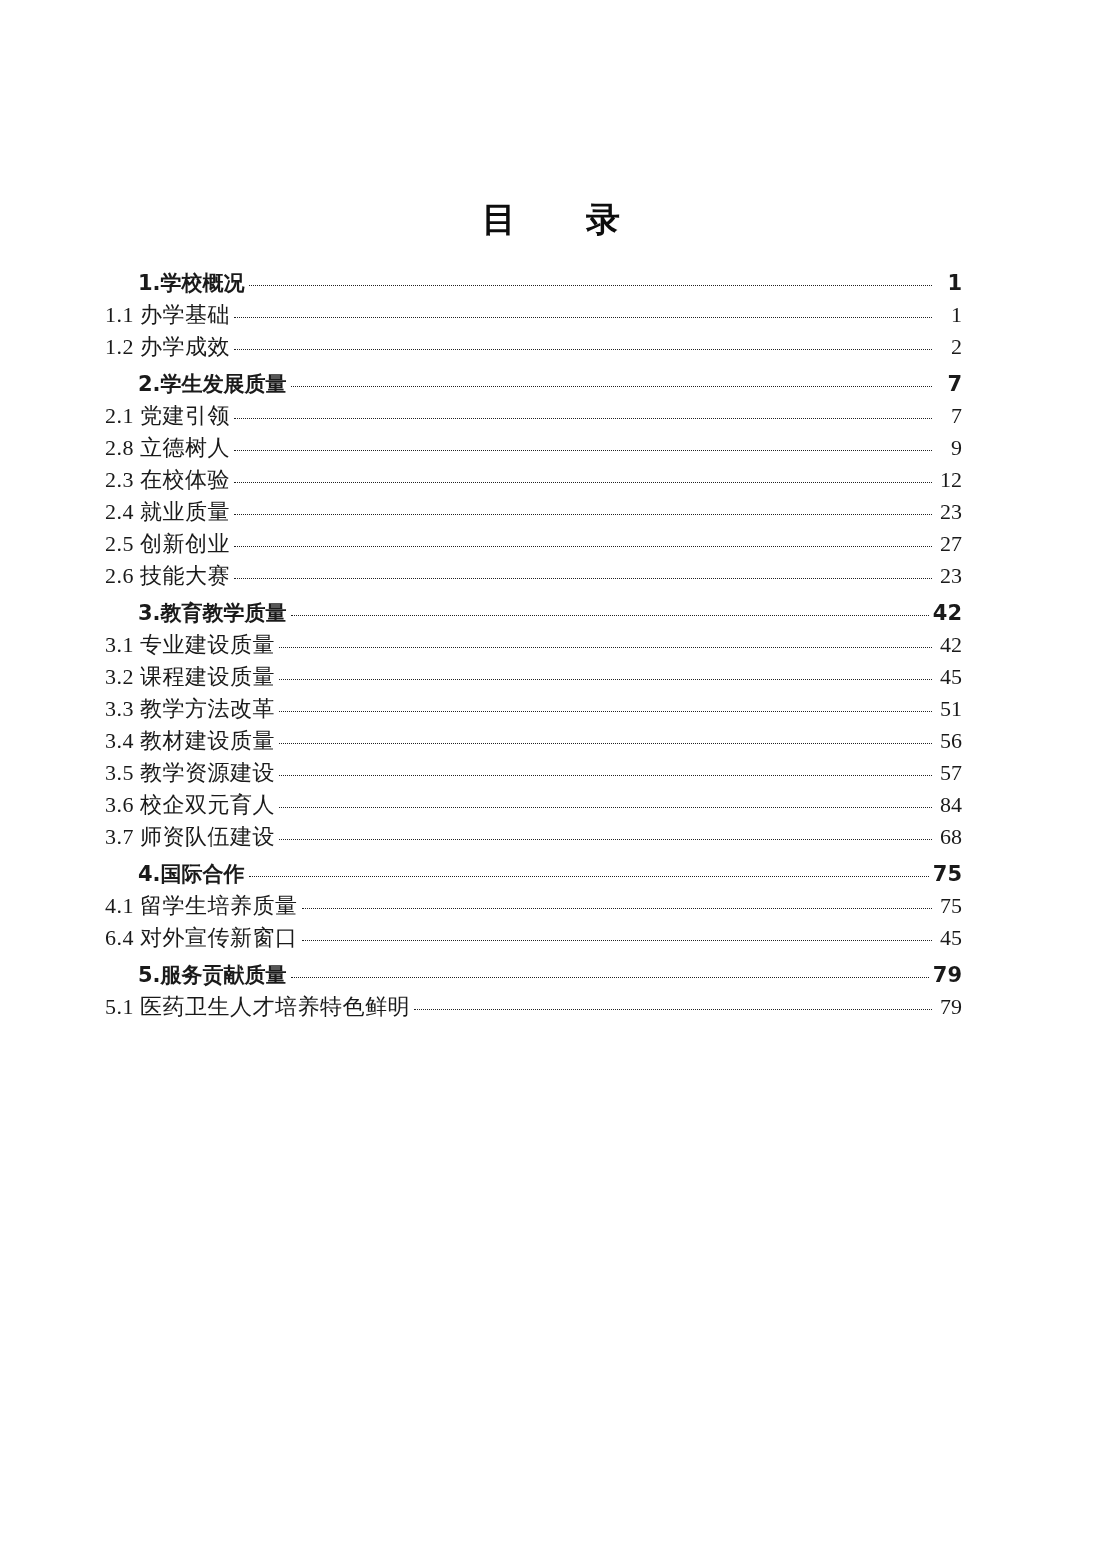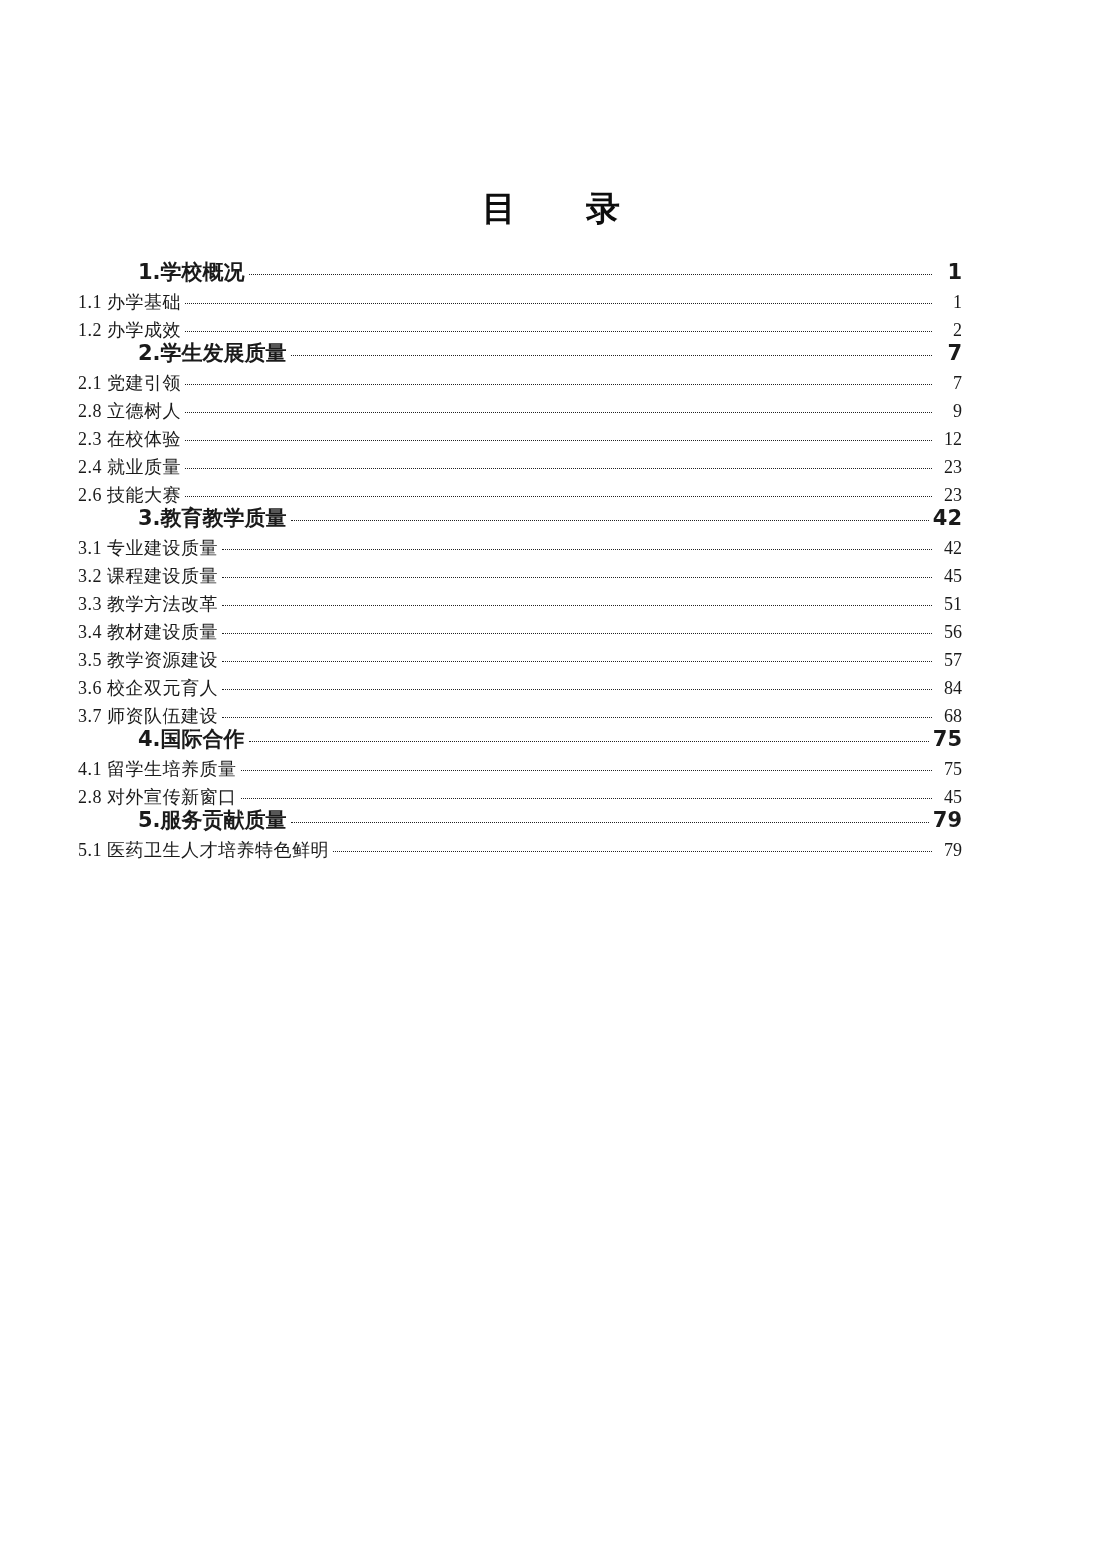"目 录" .toc-title { margin: 4px -> 15px }
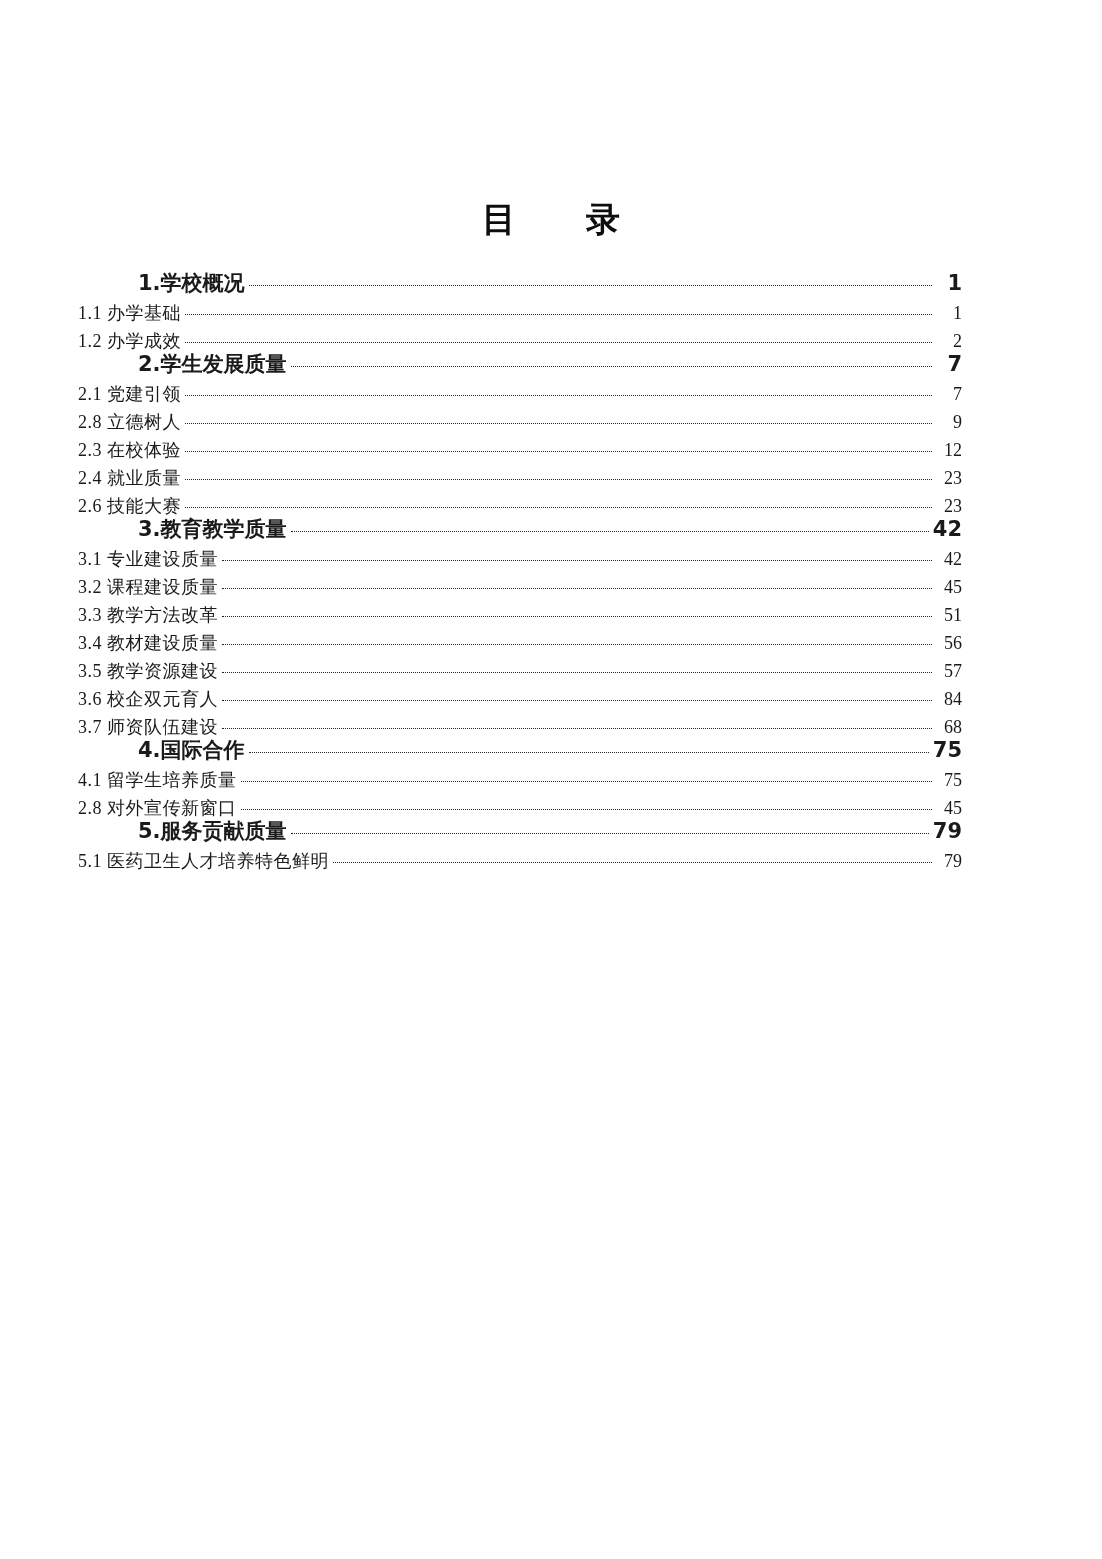"1.学校概况" .lvl1 { margin-top: 4px -> 16px }
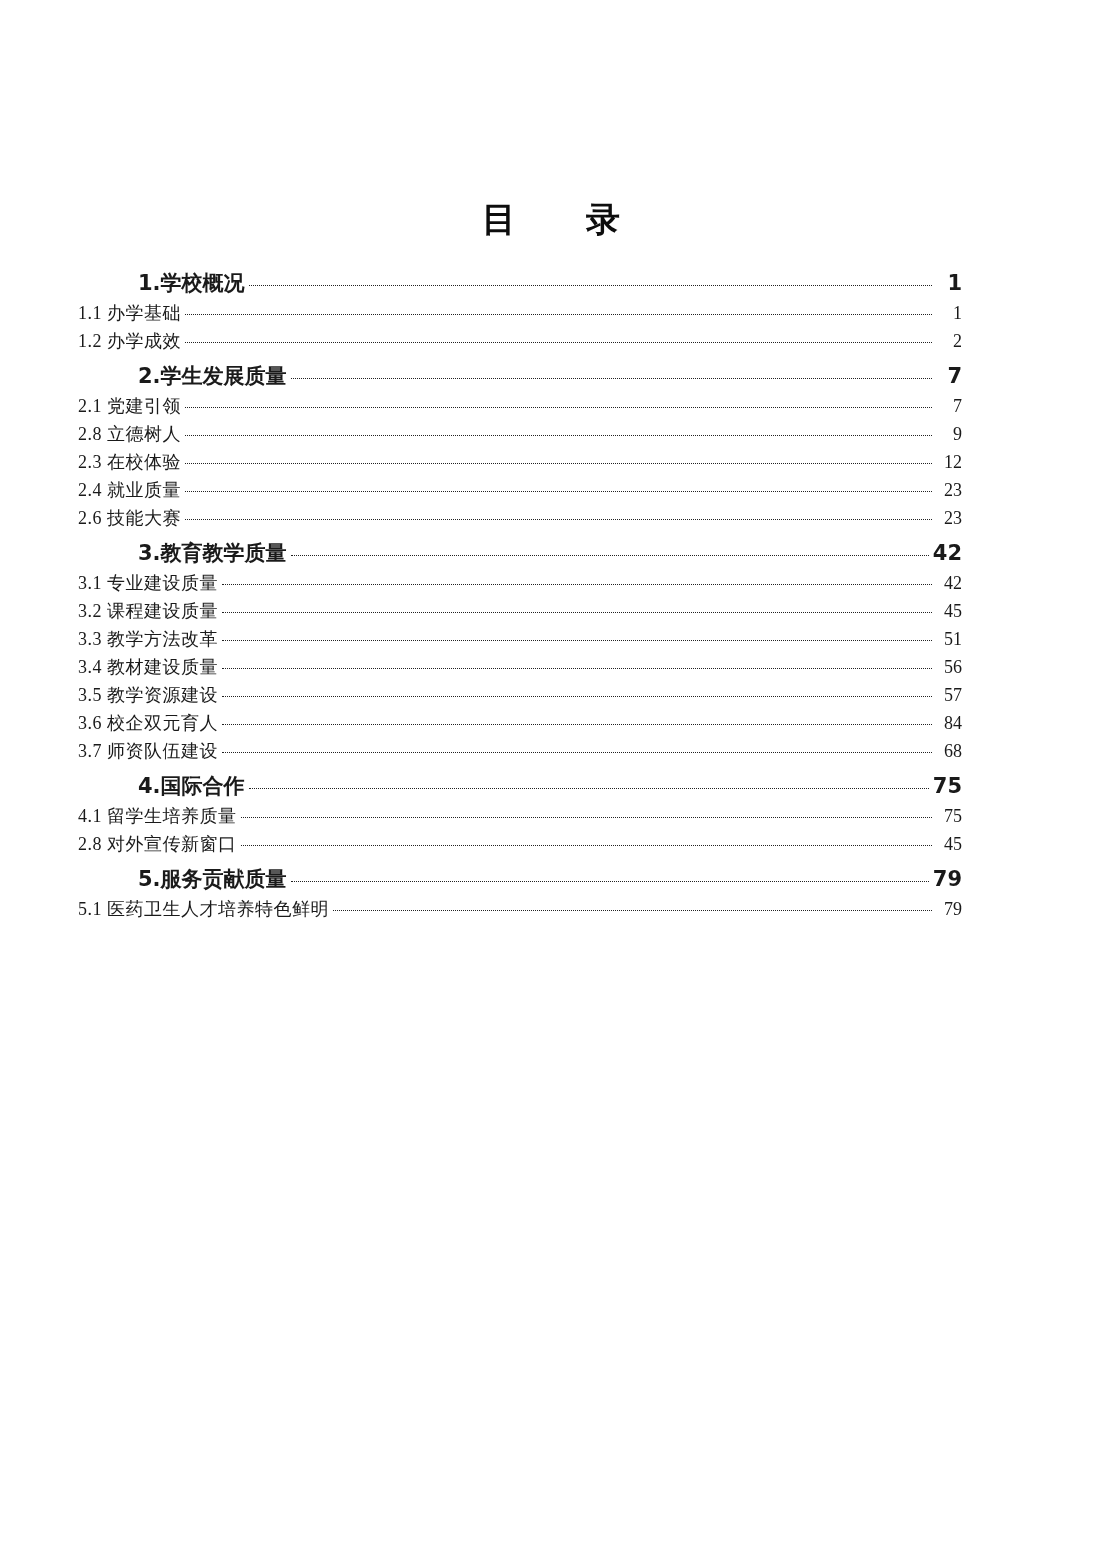"1.1 办学基础" .lvl2 { font-size: 18px -> 22px; padding-left: 78px -> 105px }
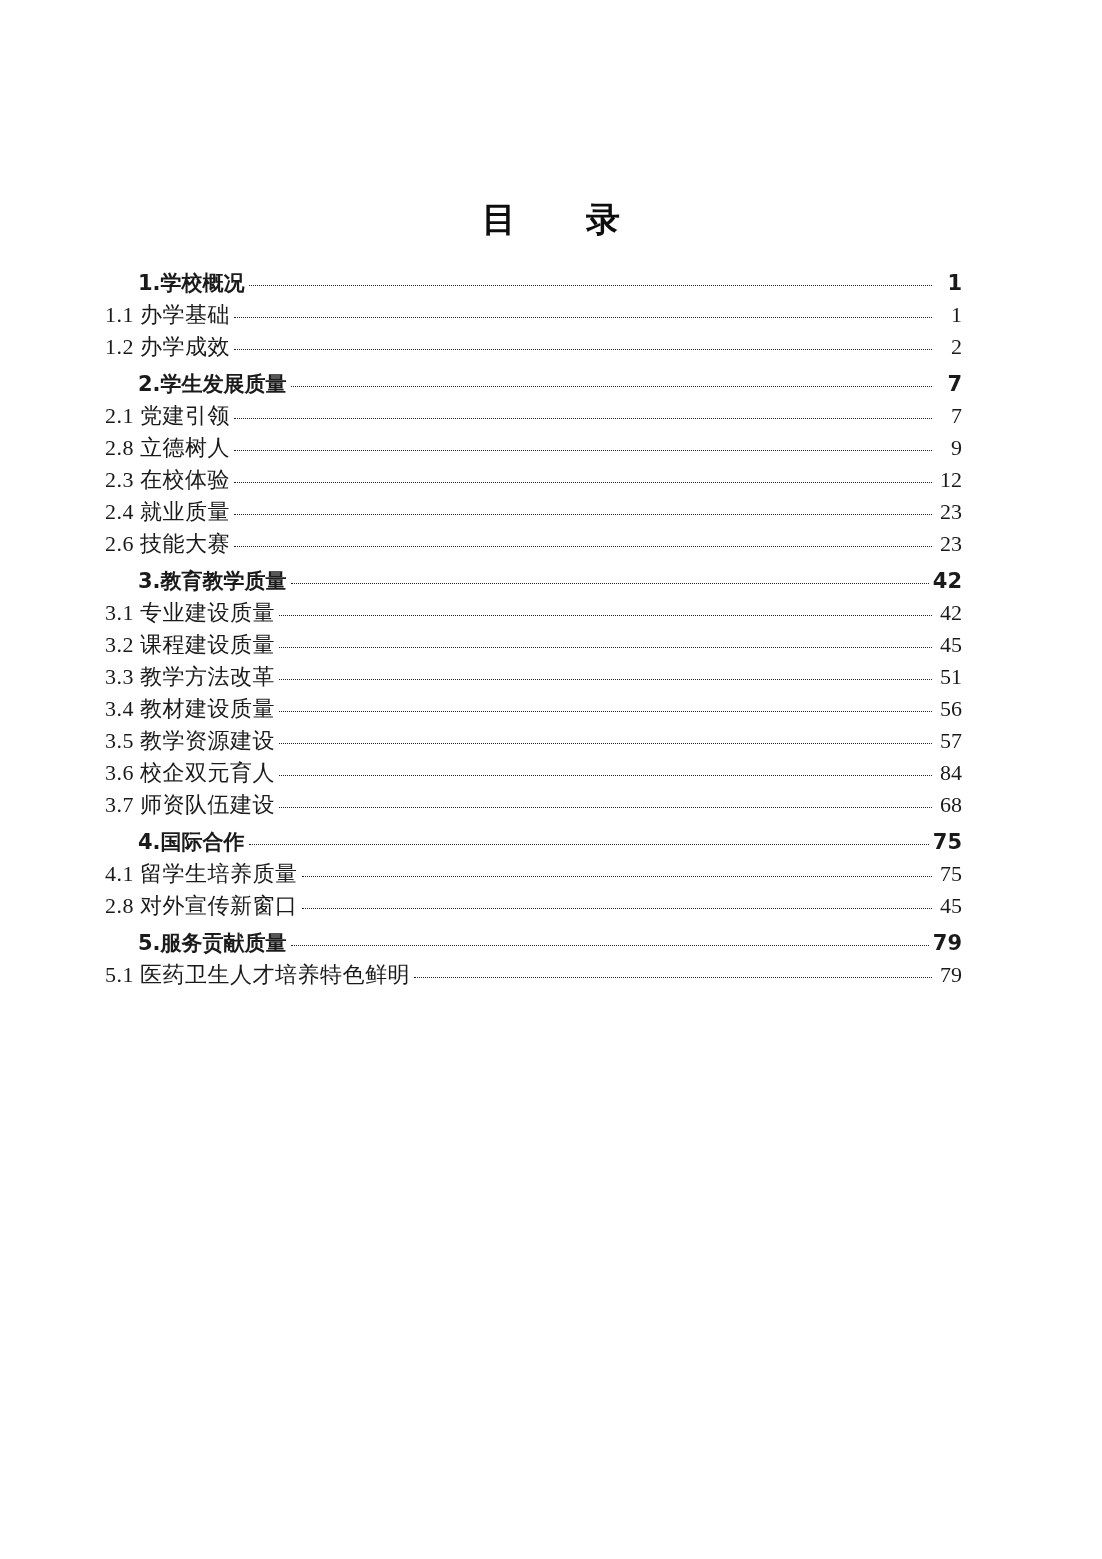"2.5 创新创业" li.toc-entry { html: none -> <li> <span>2.5 创新创业</span> <span></span> <span>27</span> </li> }
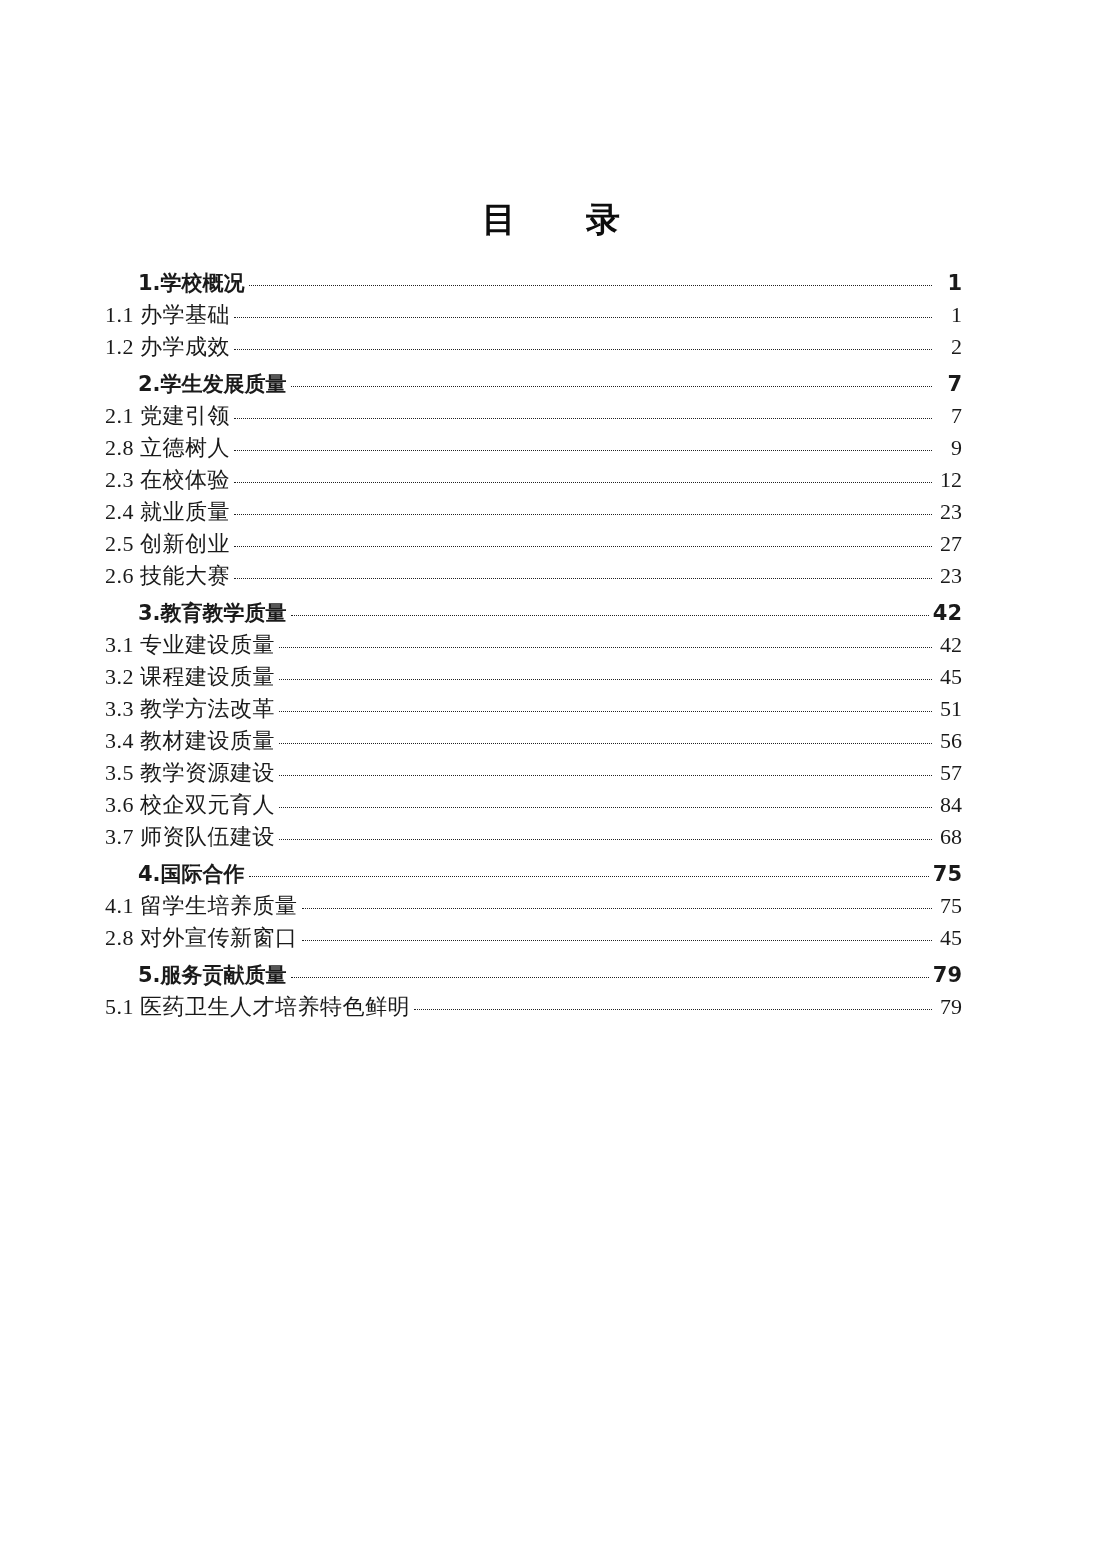"2.8 对外宣传新窗口" span.entry-label { text: 2.8 -> 6.4 }
